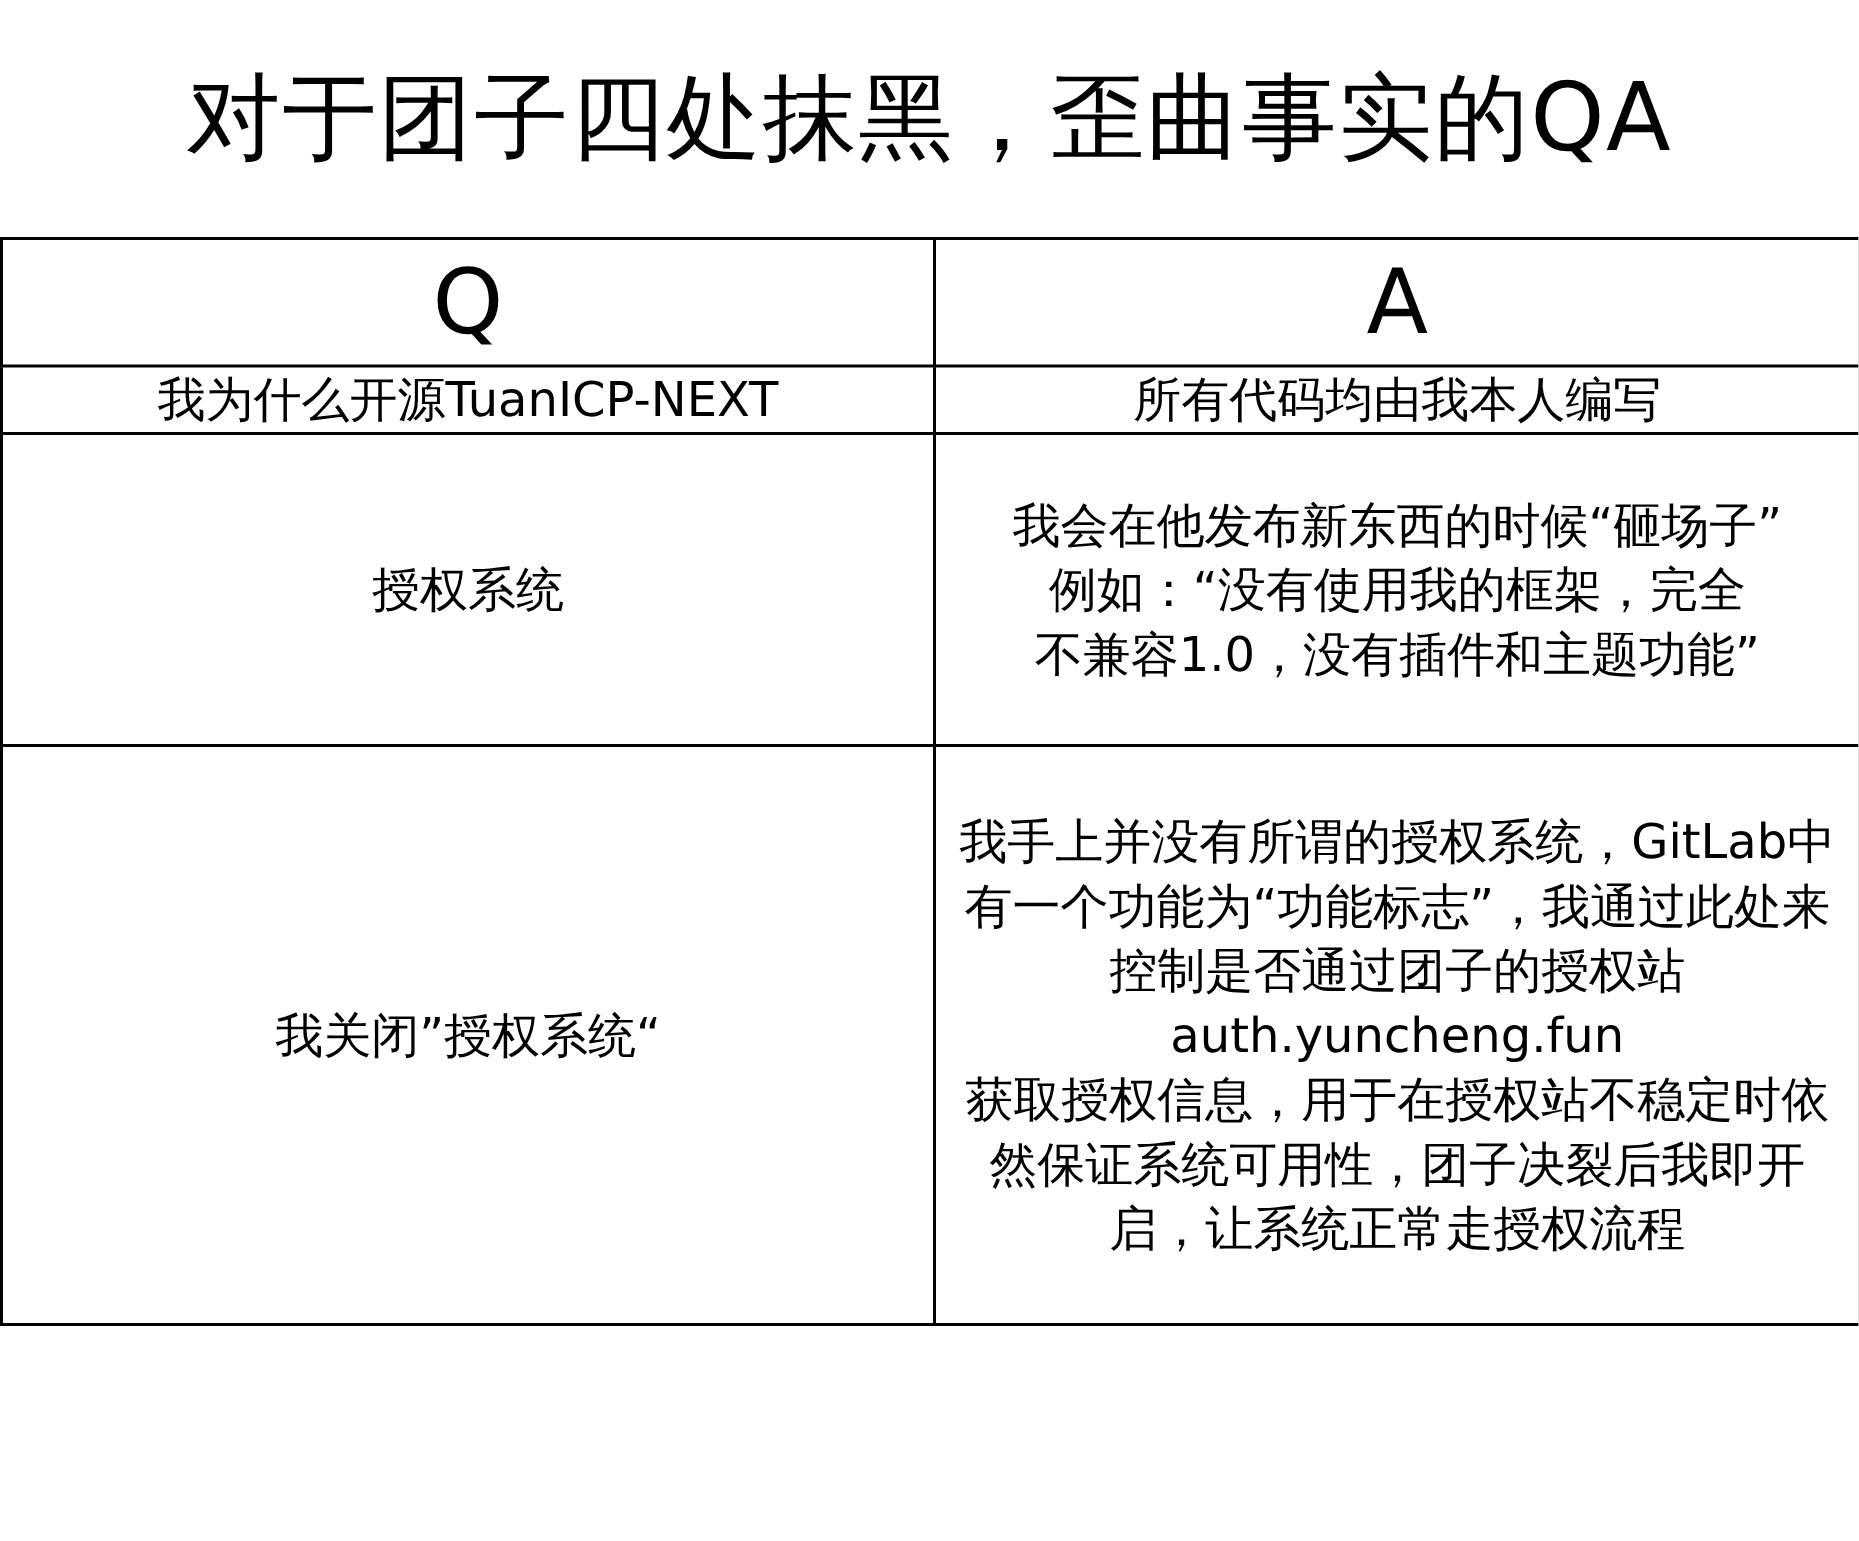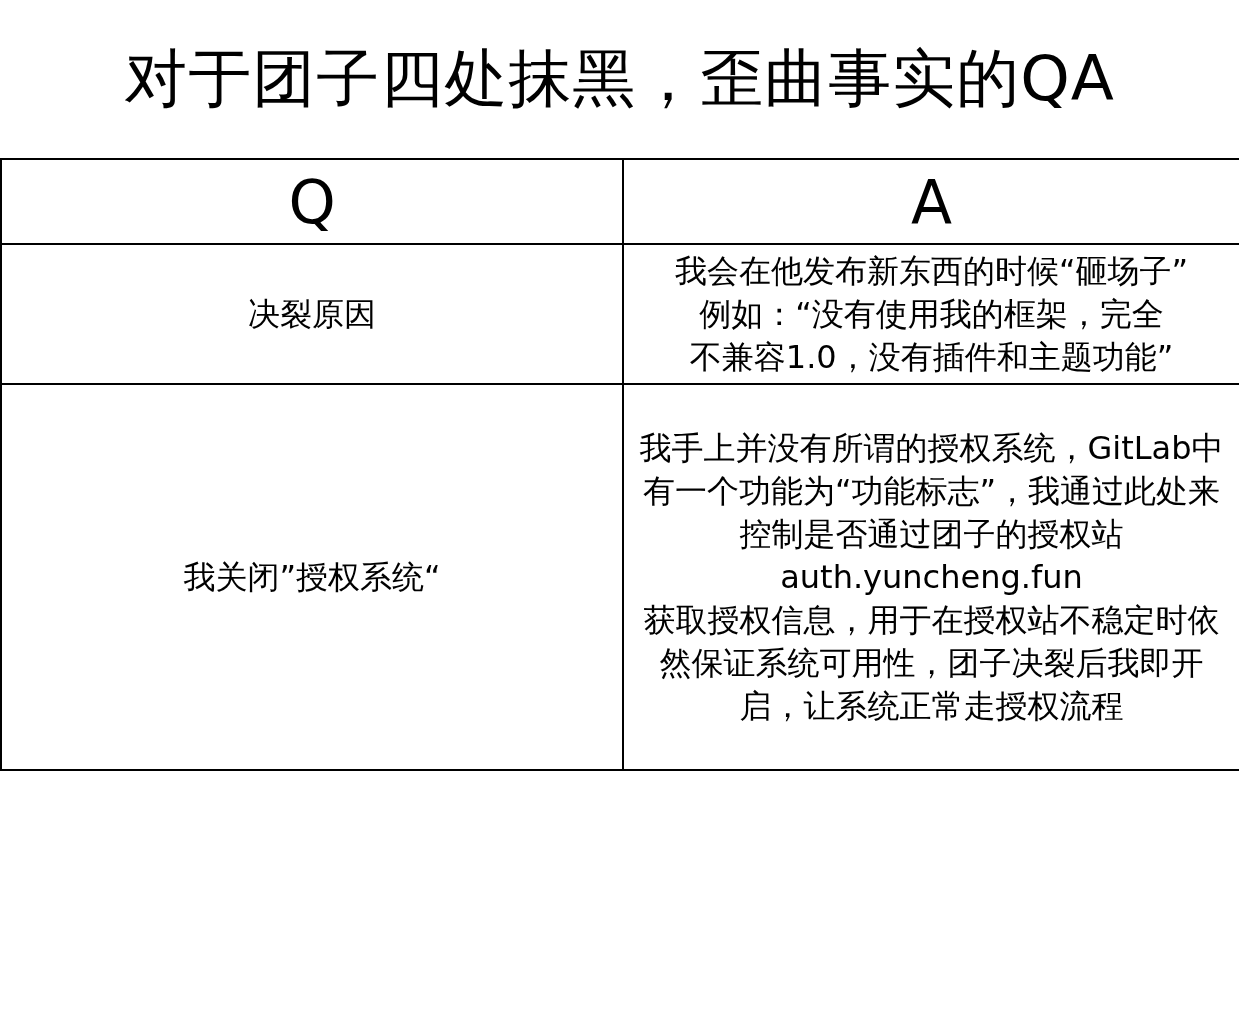"我为什么开源TuanICP-NEXT" tr.r3 { html: none -> <tr> <td>我为什么开源TuanICP-NEXT</td> <td>所有代码均由我本人编写</td> </tr> }
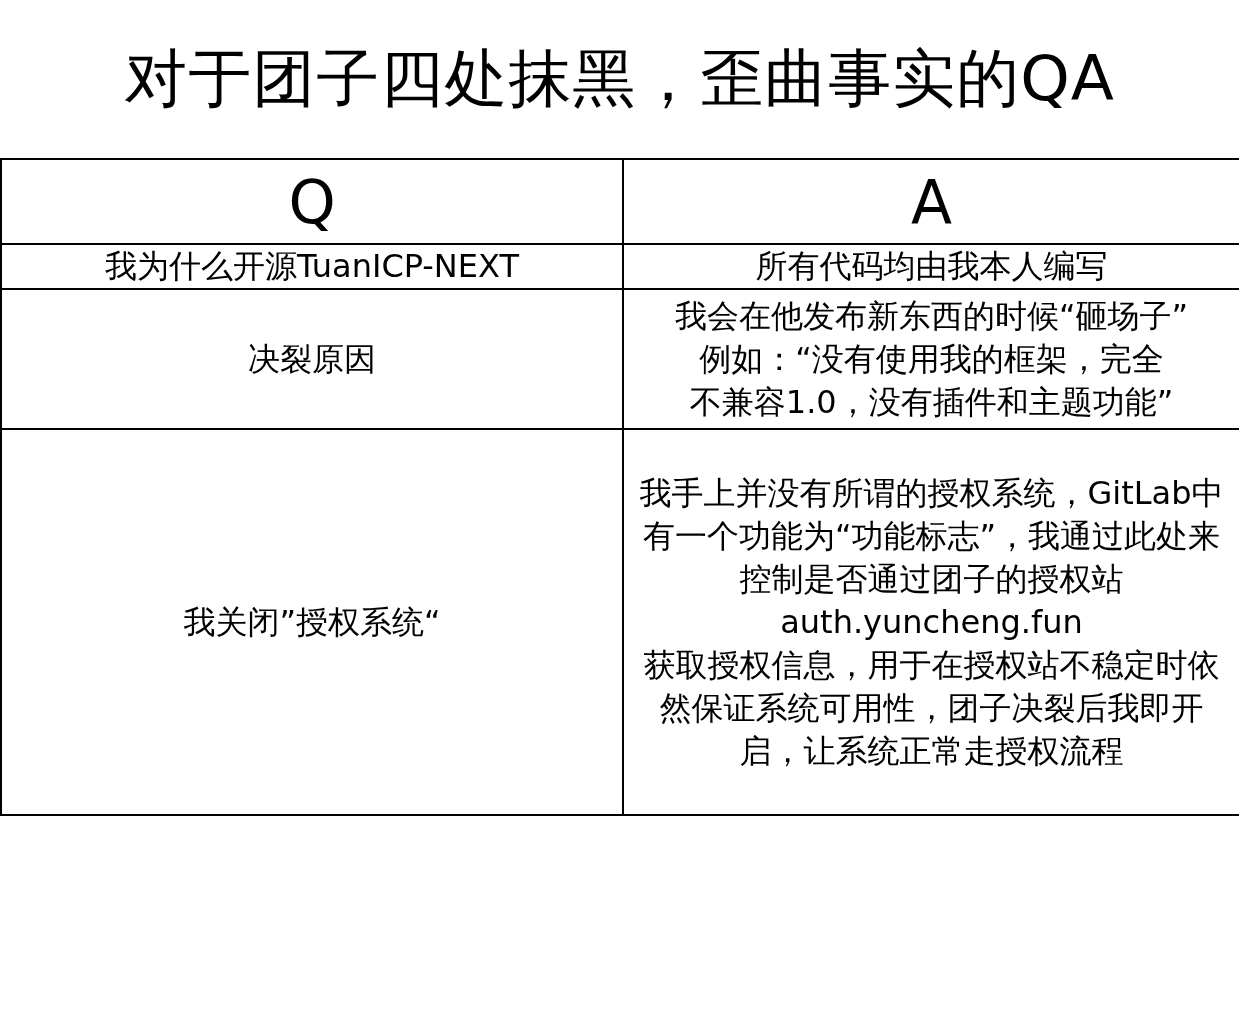"我会在他发布新东西的时候“砸场子”" tr.r4 td { height: 140px -> 208px }
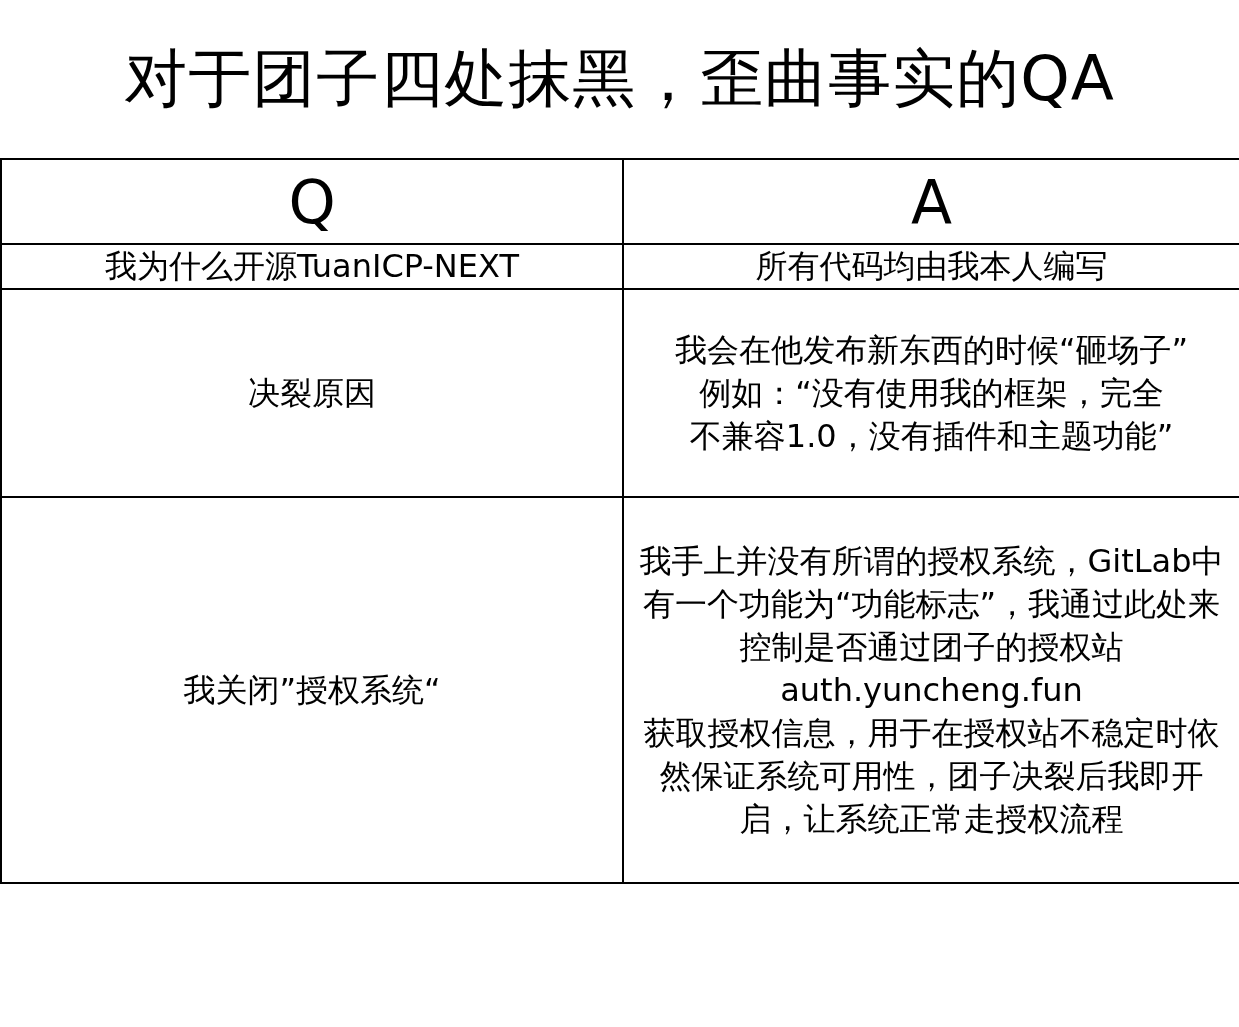"决裂原因" td { text: 决裂原因 -> 授权系统 }
